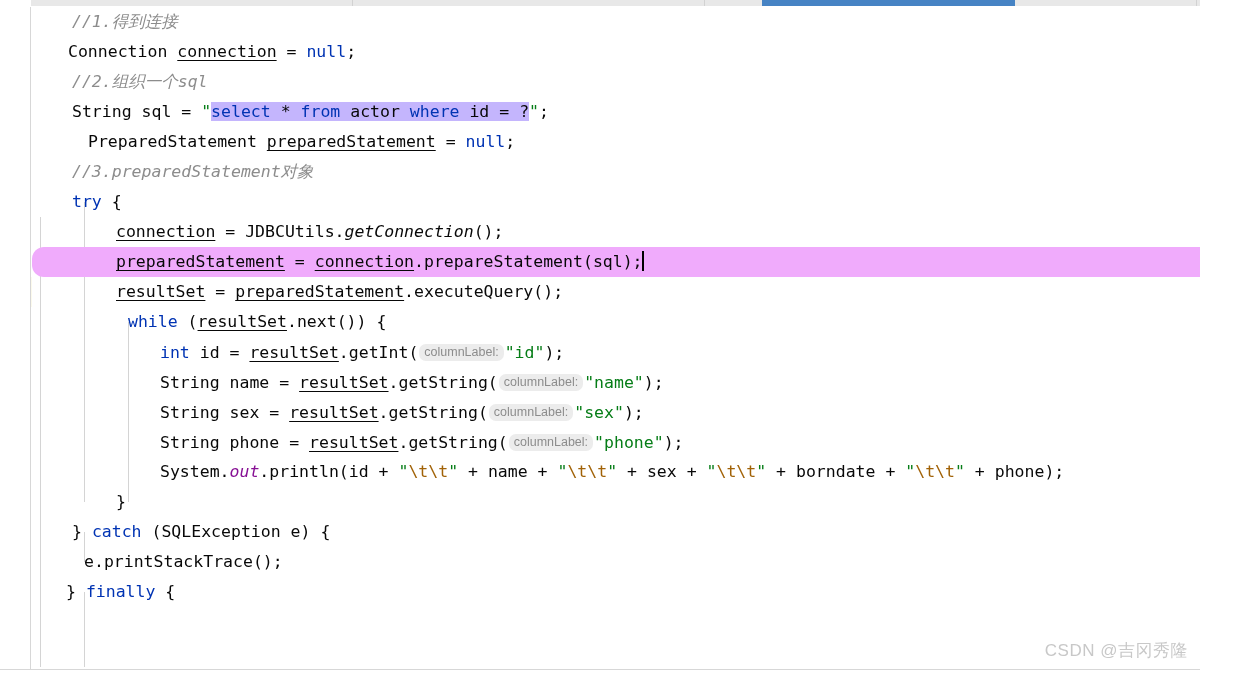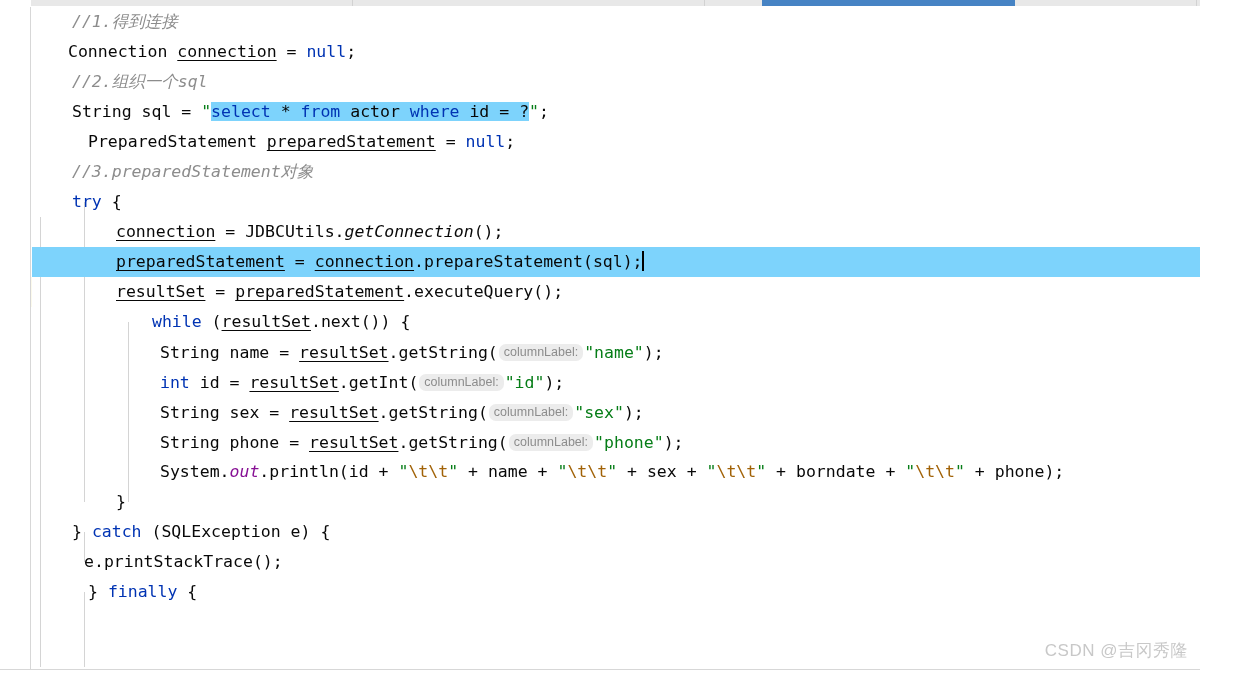"select * from actor where" .sql-inj { background: #7dd3fc -> #c4b5fd }
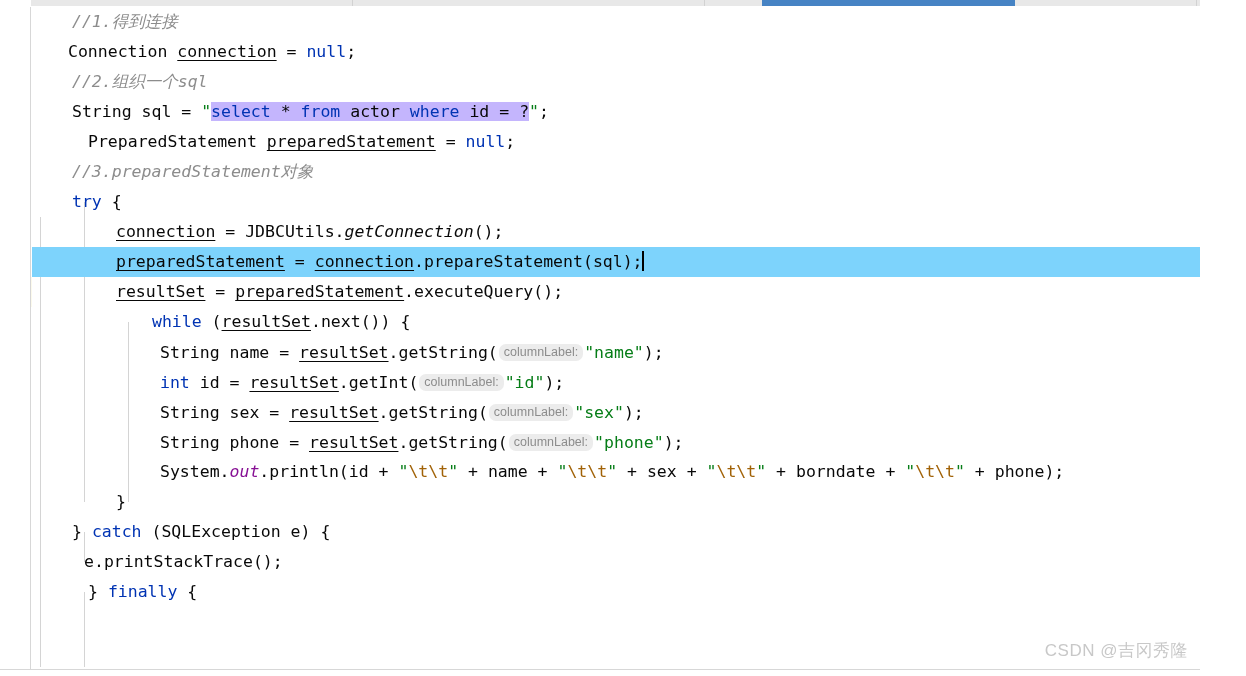"preparedStatement =" .line.current { background: #7dd3fc -> #f0abfc; border-radius: none -> 12px }
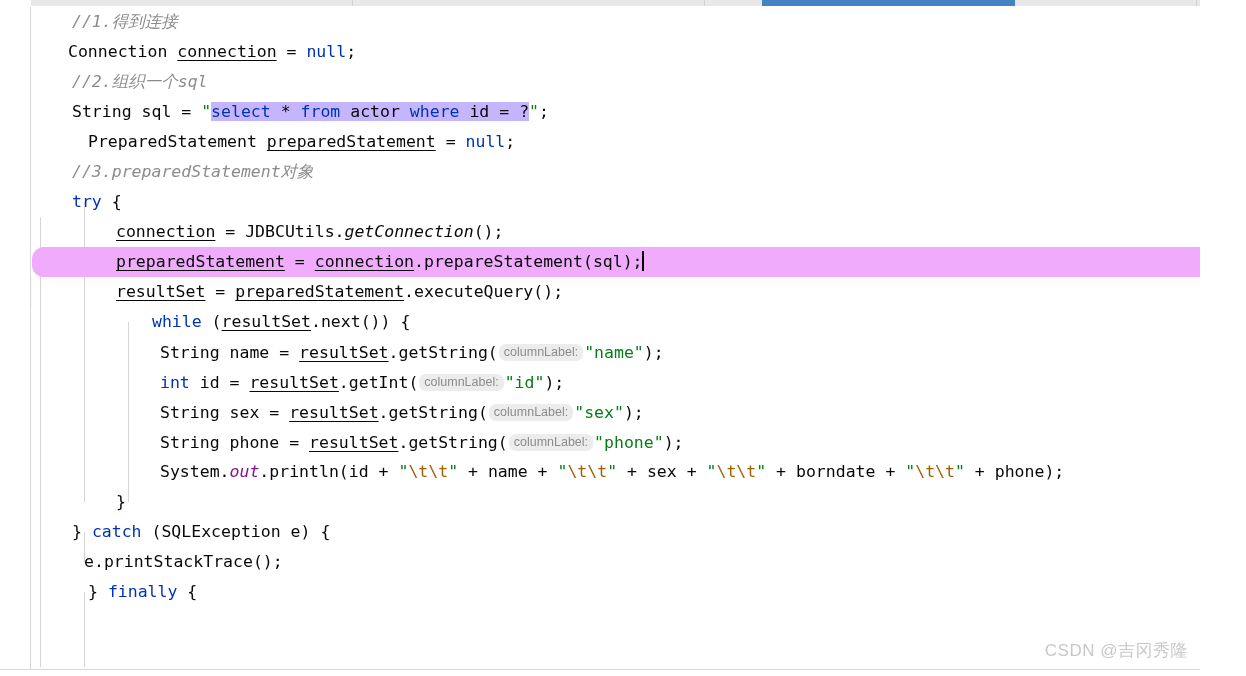"while (resultSet.next()) {" div.line { padding-left: 120px -> 96px }
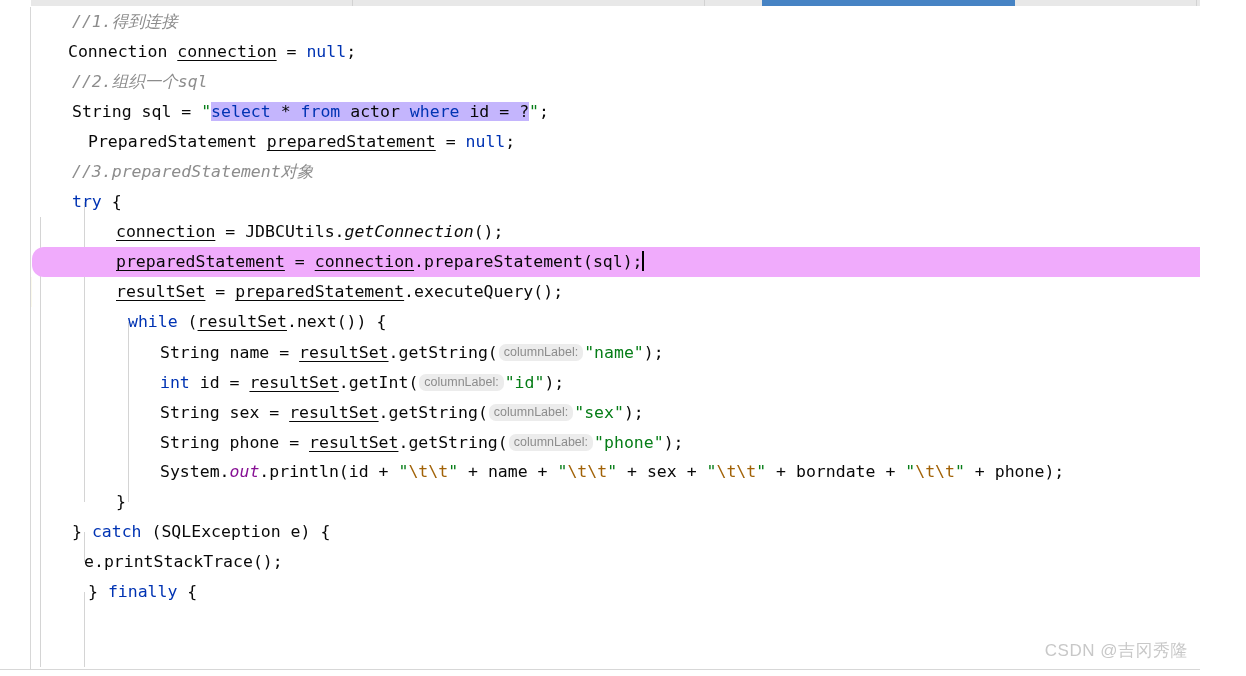"String name = resultSet.getString(" div.line { order: before "int id = resultSet.getInt( columnLabel:" -> after "int id = resultSet.getInt( columnLabel:" }
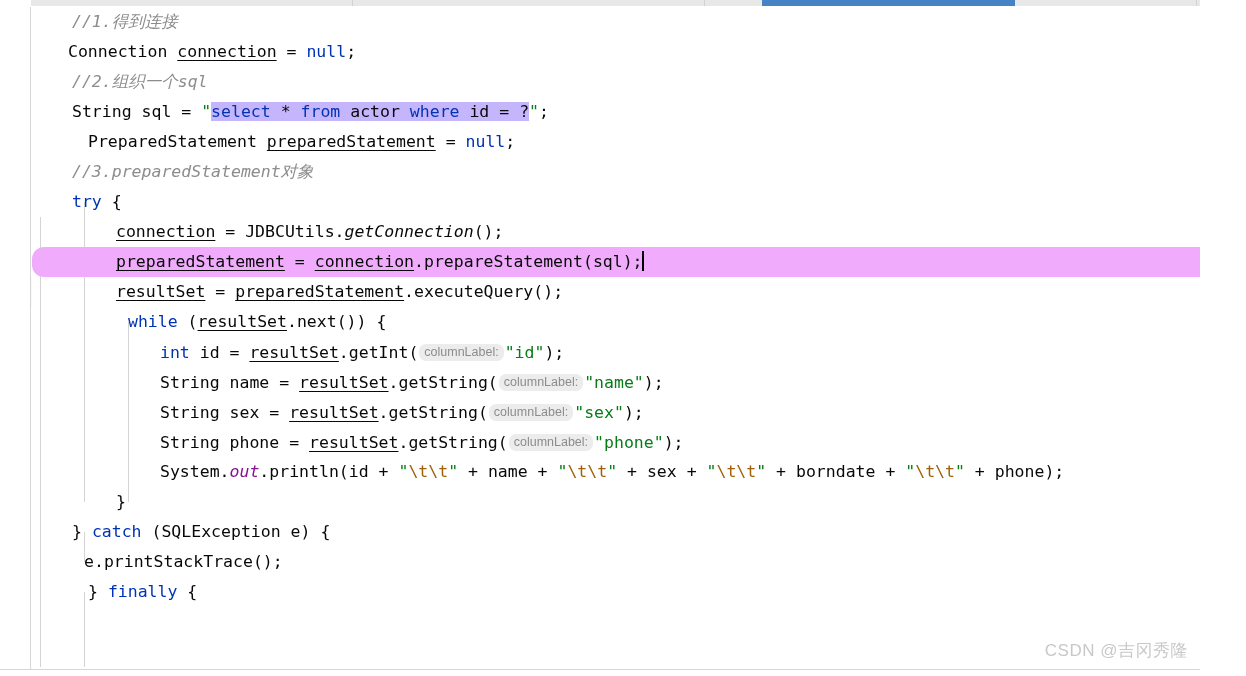"} finally {" div.line { padding-left: 56px -> 34px }
